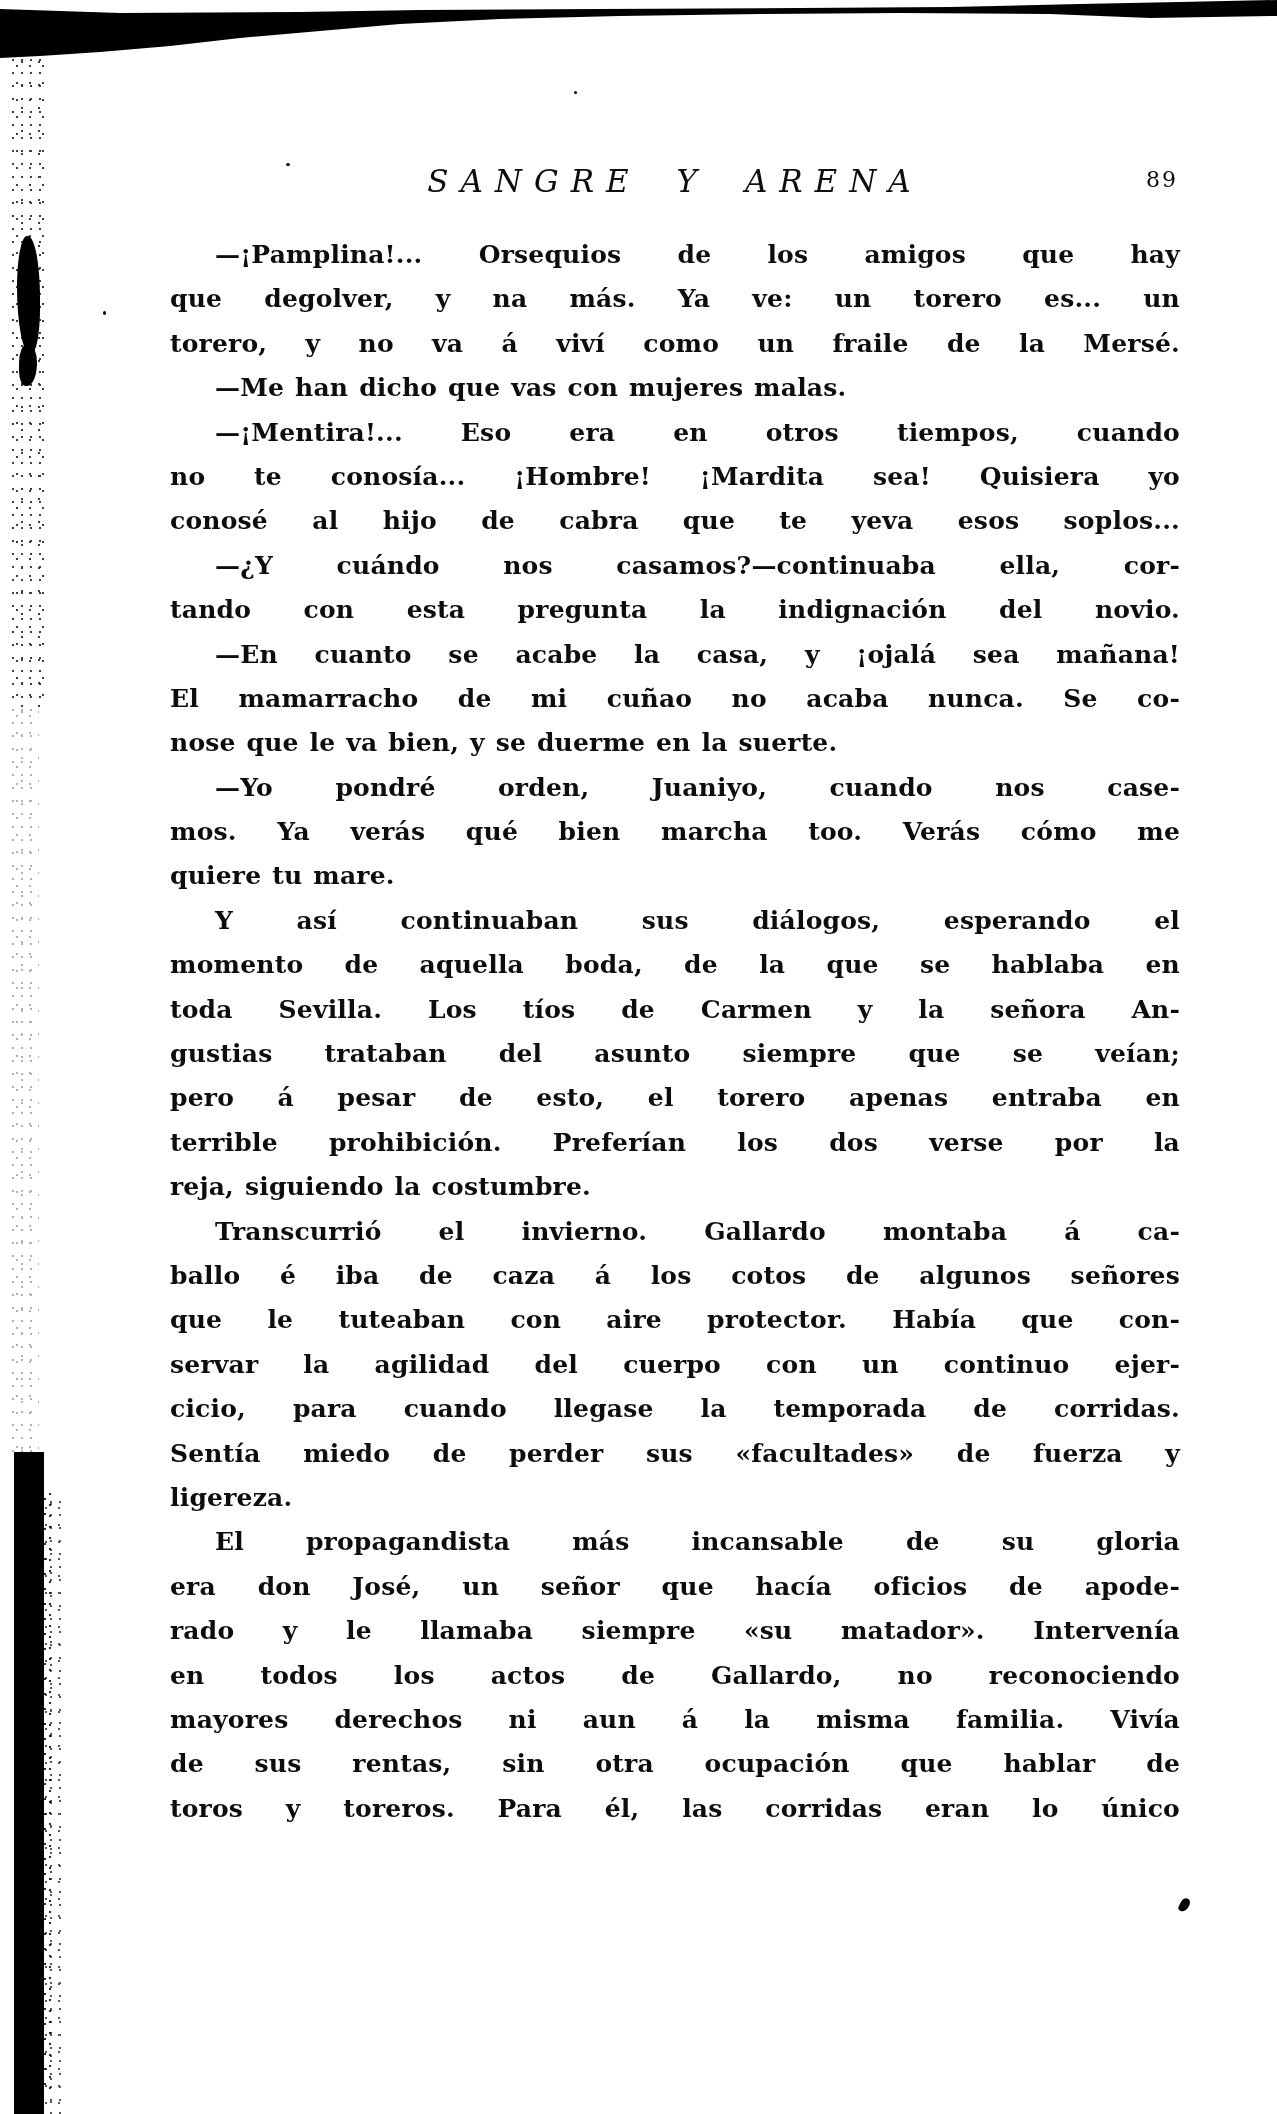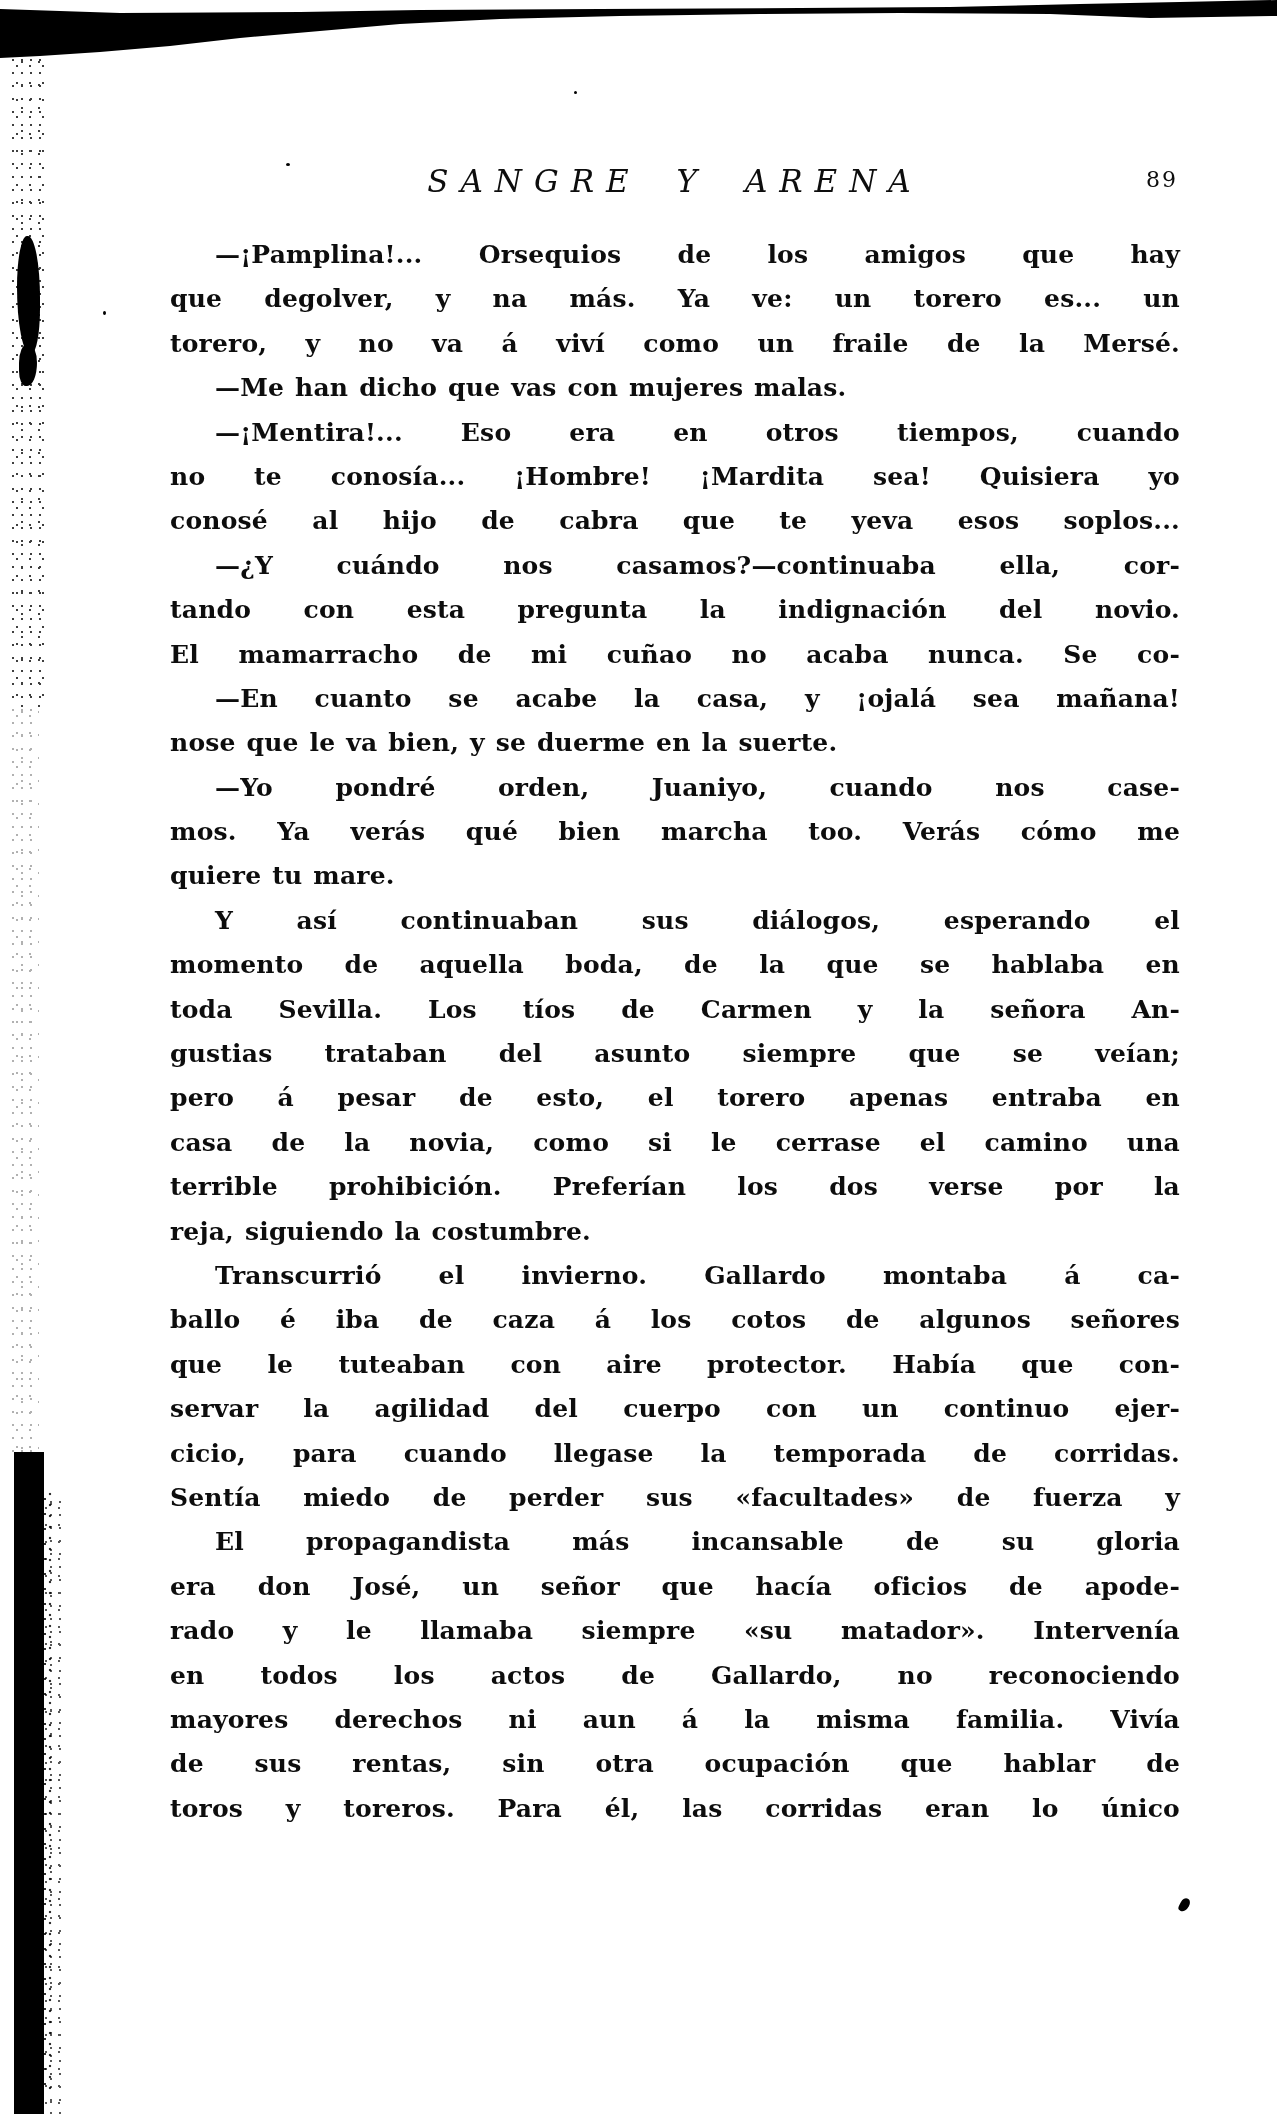"El mamarracho de mi cuñao" div.line { order: before "—En cuanto se acabe la" -> after "—En cuanto se acabe la" }
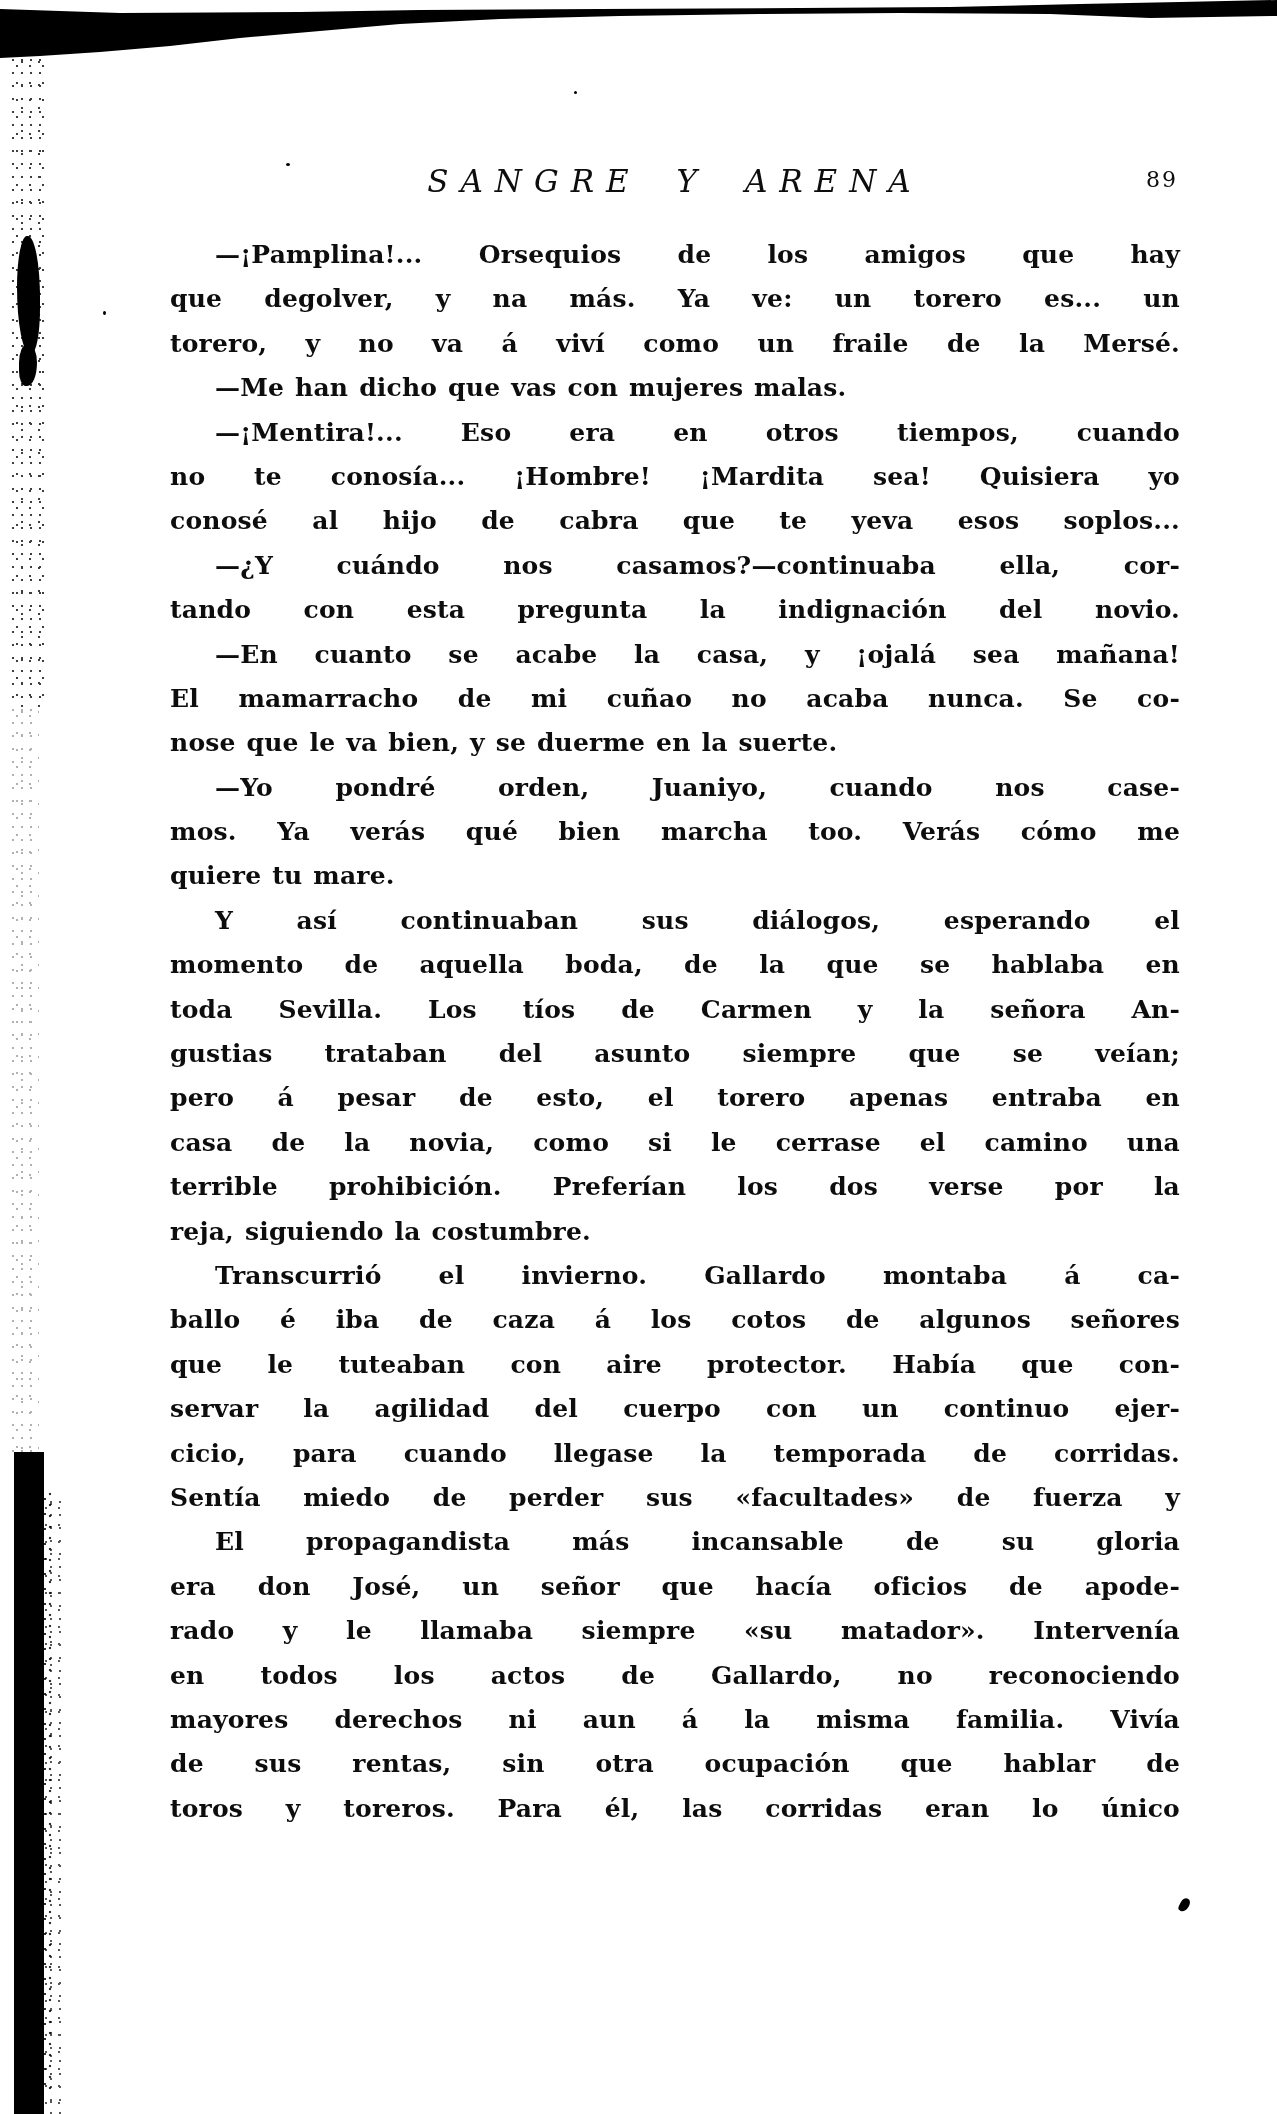"casa de la novia, como" div.line { html: <div>casa de la novia, como si le cerrase el camino una</div> -> none }
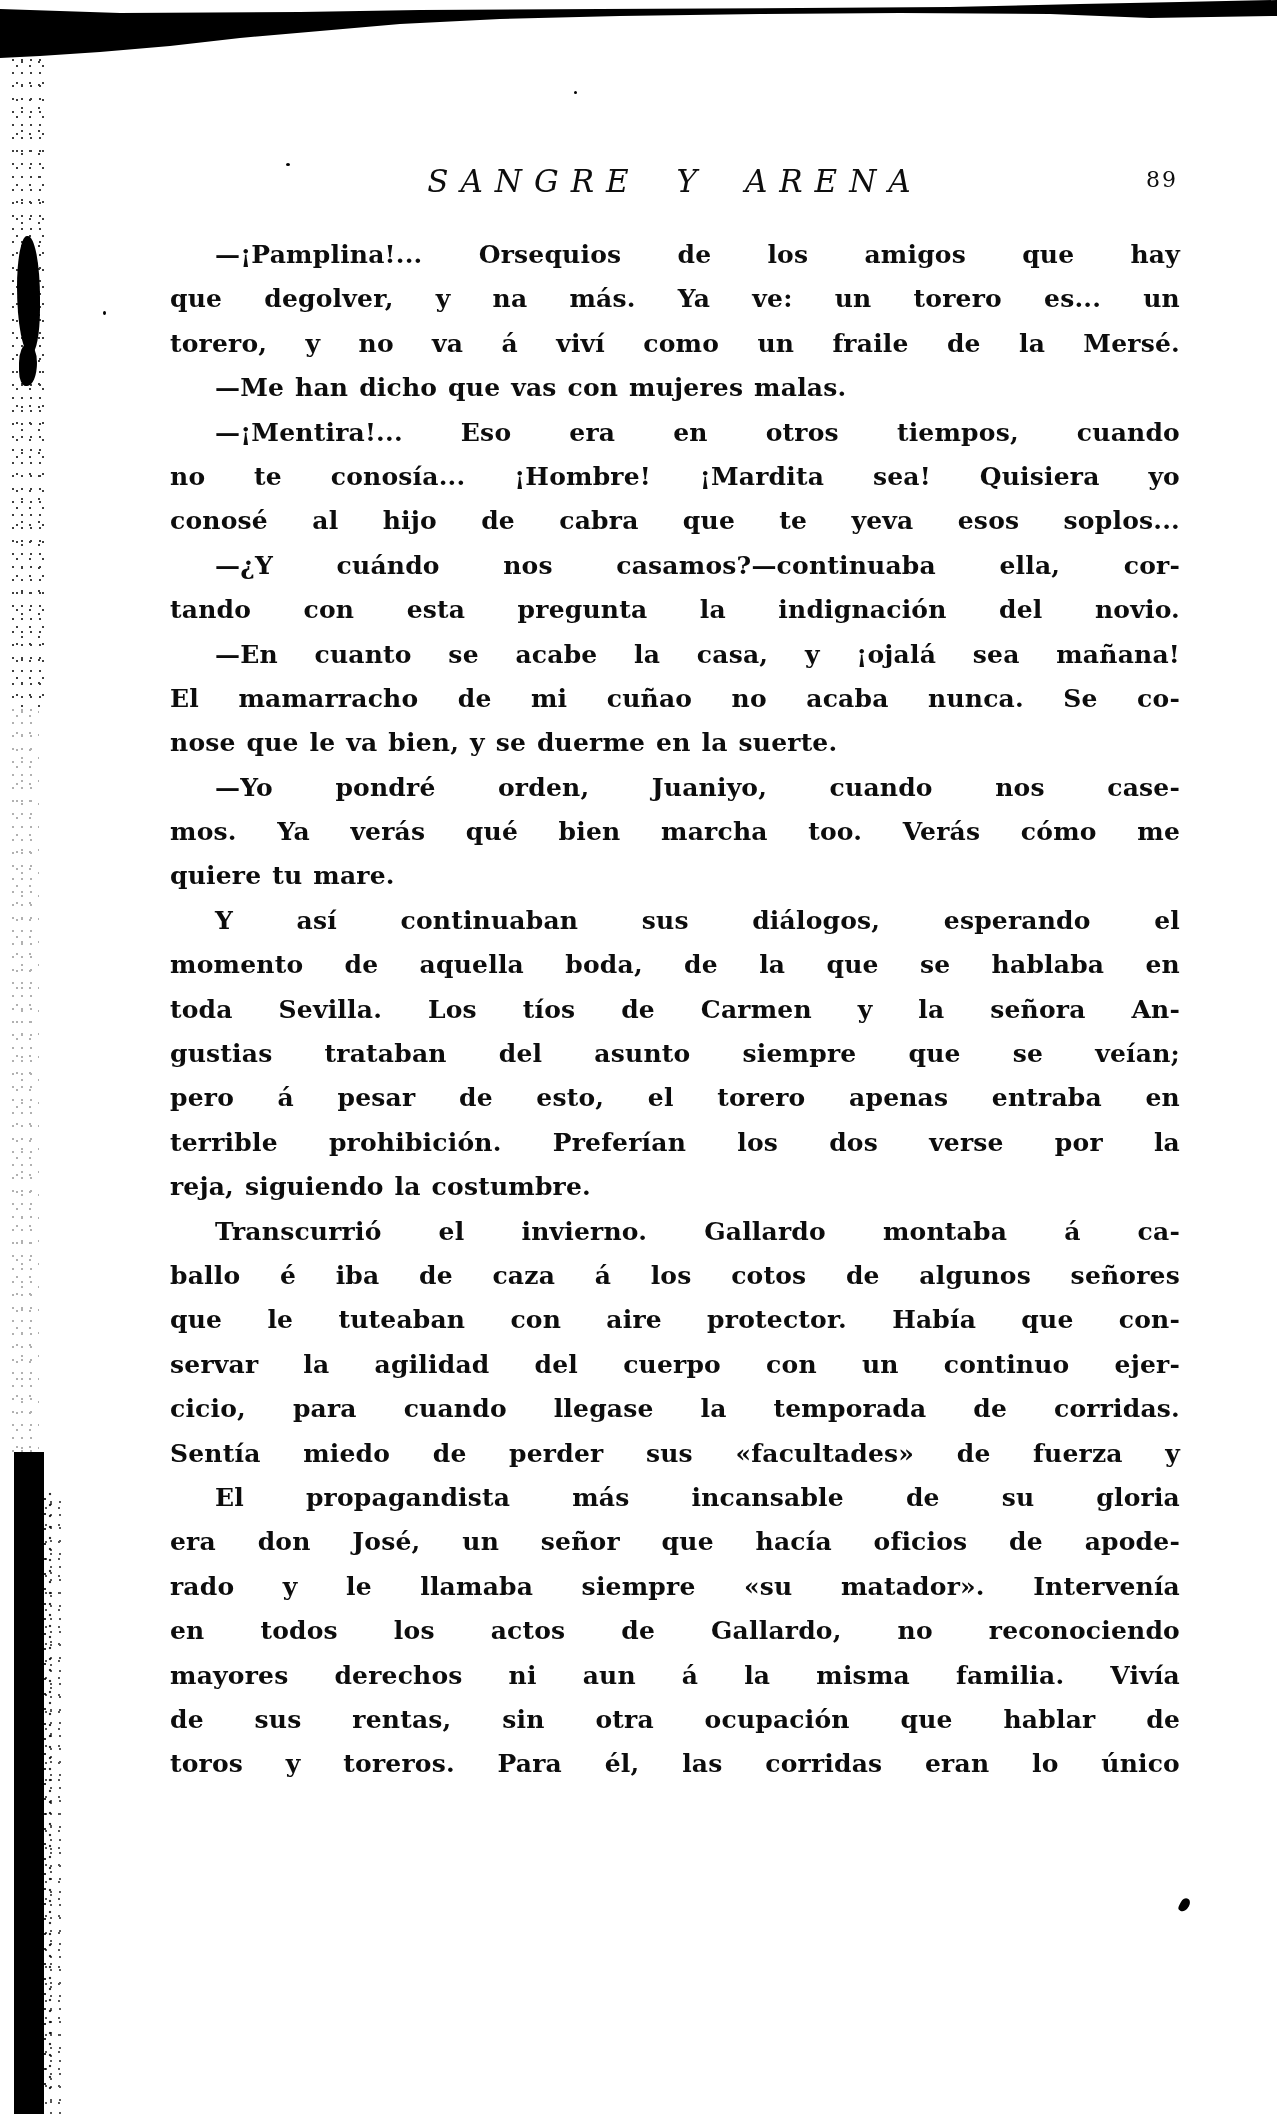"ligereza." div.line { html: none -> <div>ligereza.</div> }
